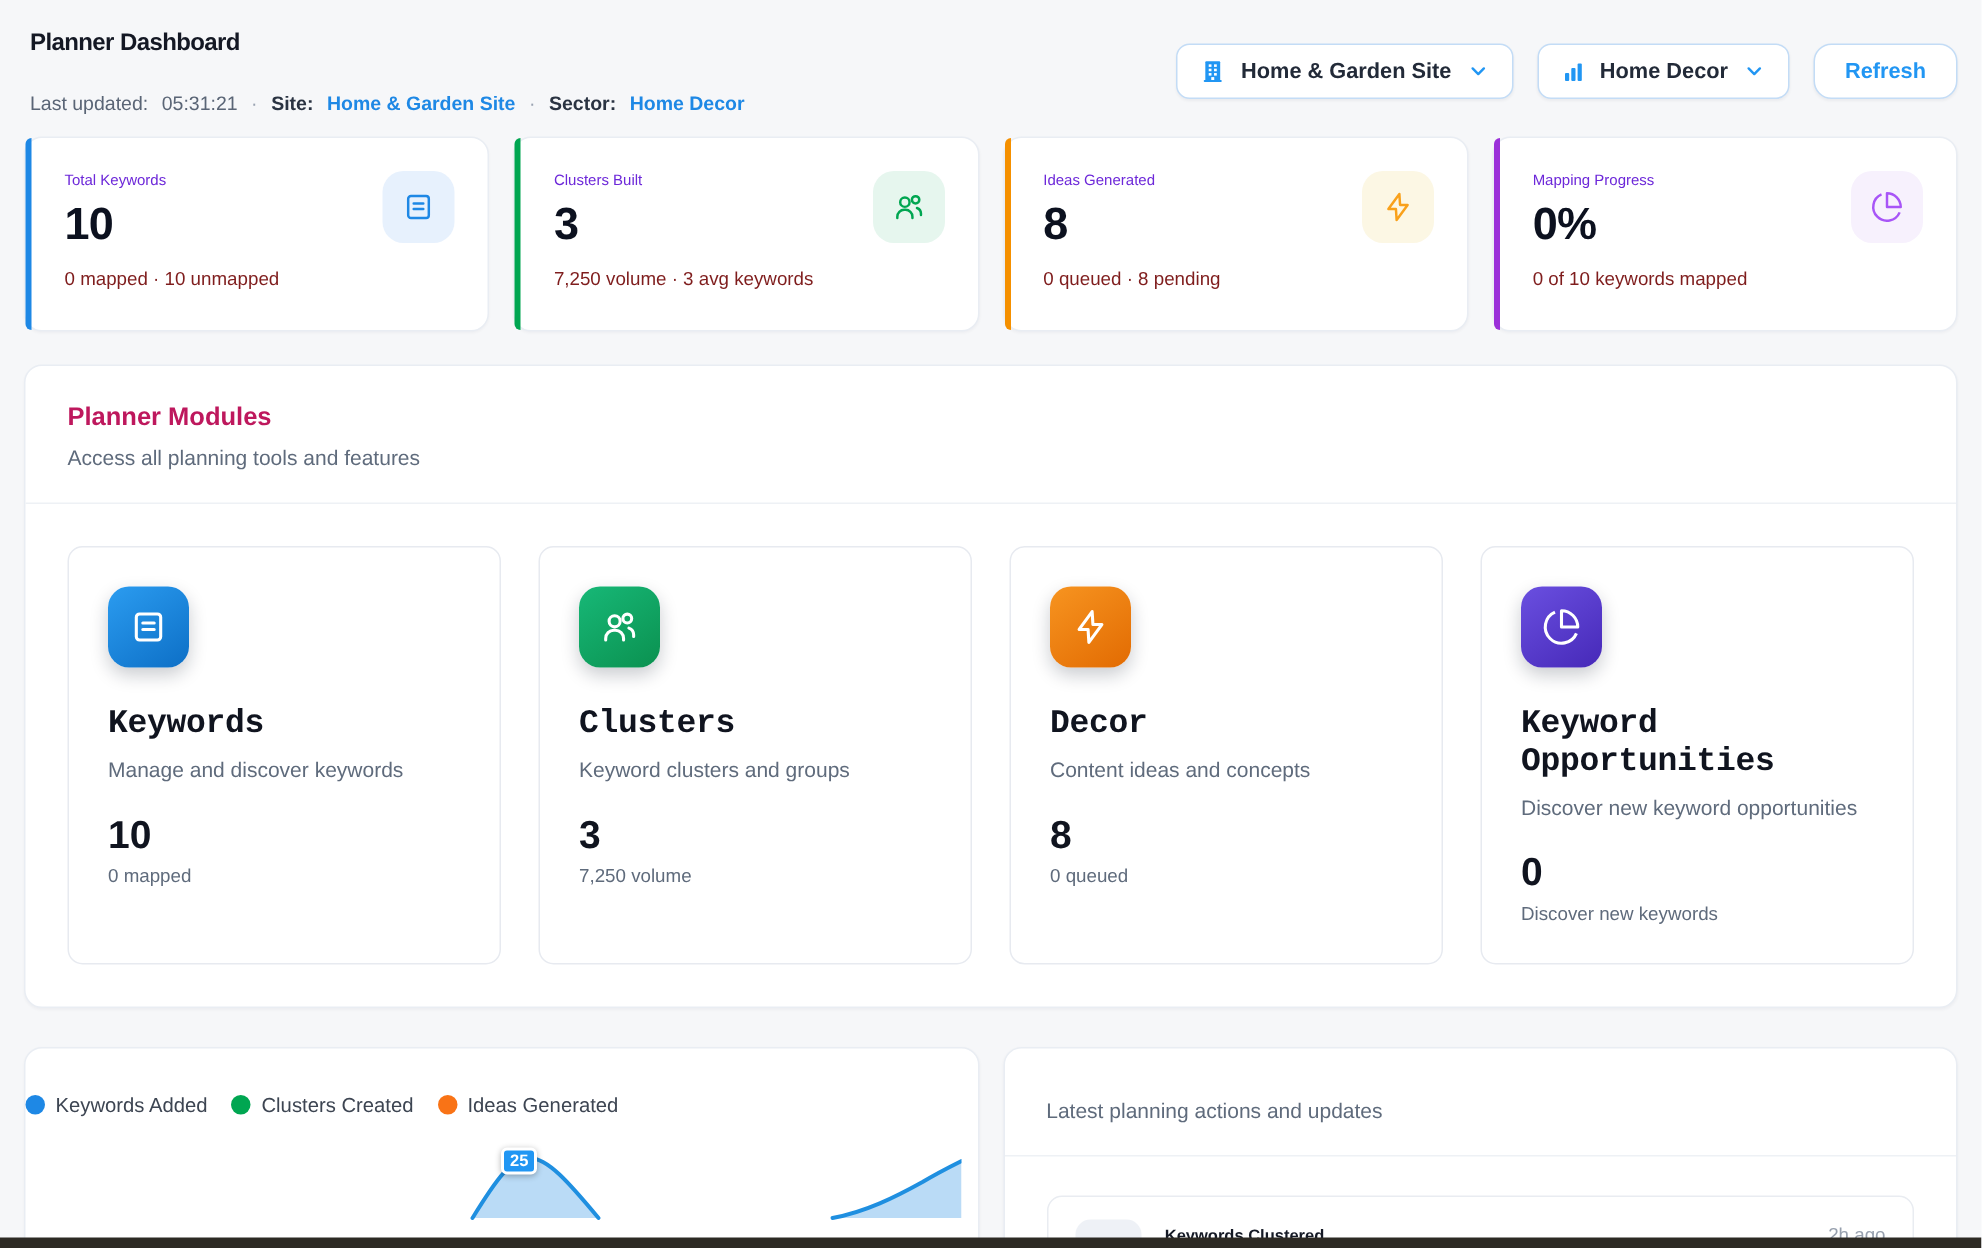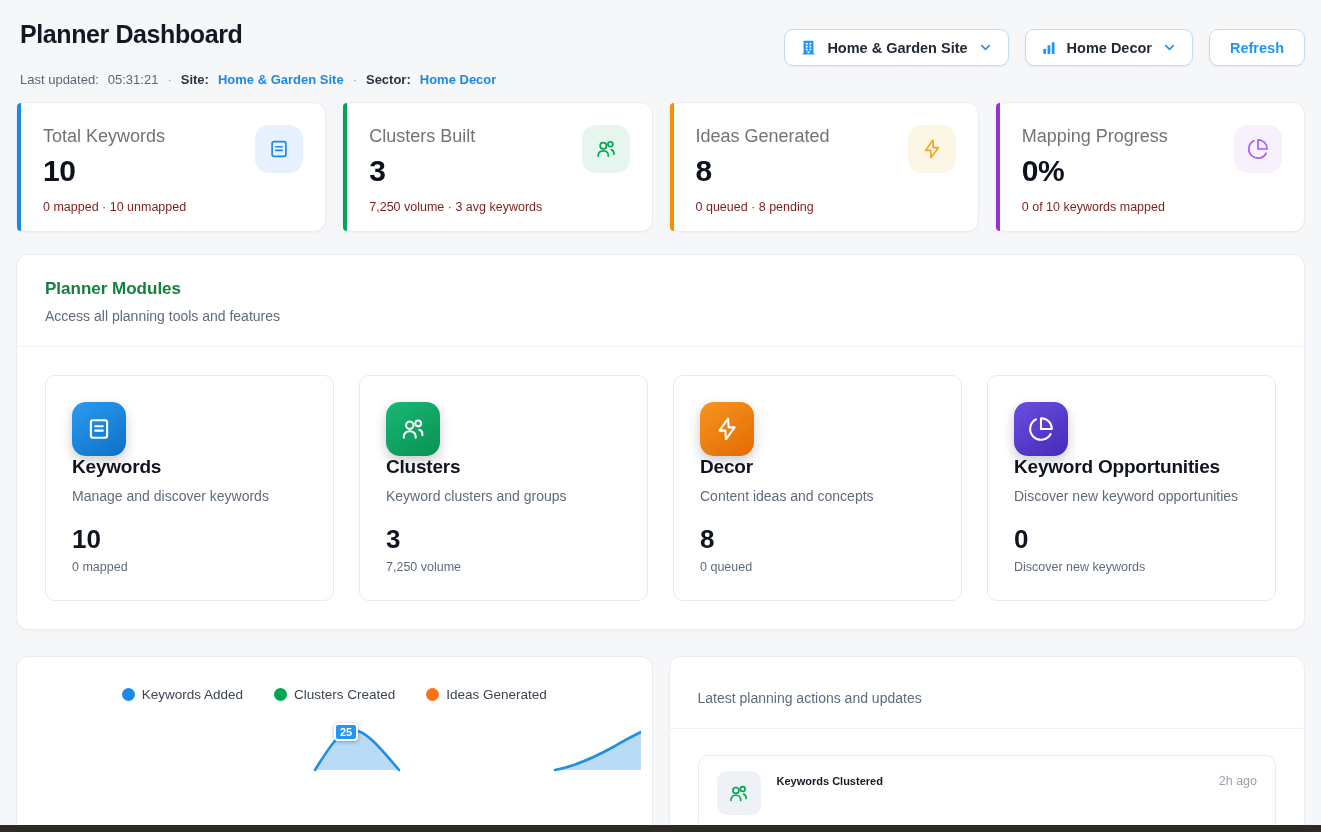"Planner Dashboard" .page-title { font-size: 25px -> 16px }
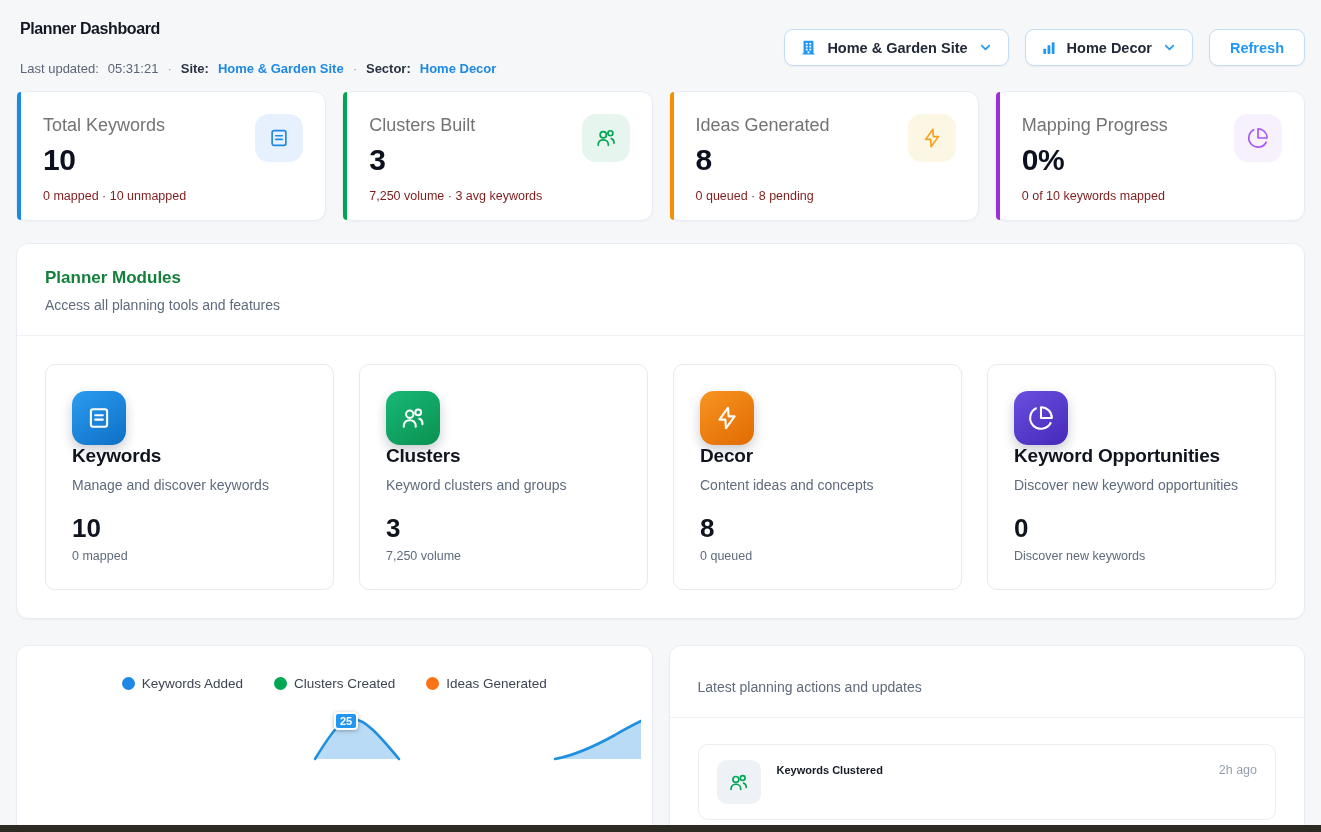"Refresh" .btn-refresh { border-radius: none -> 12px }
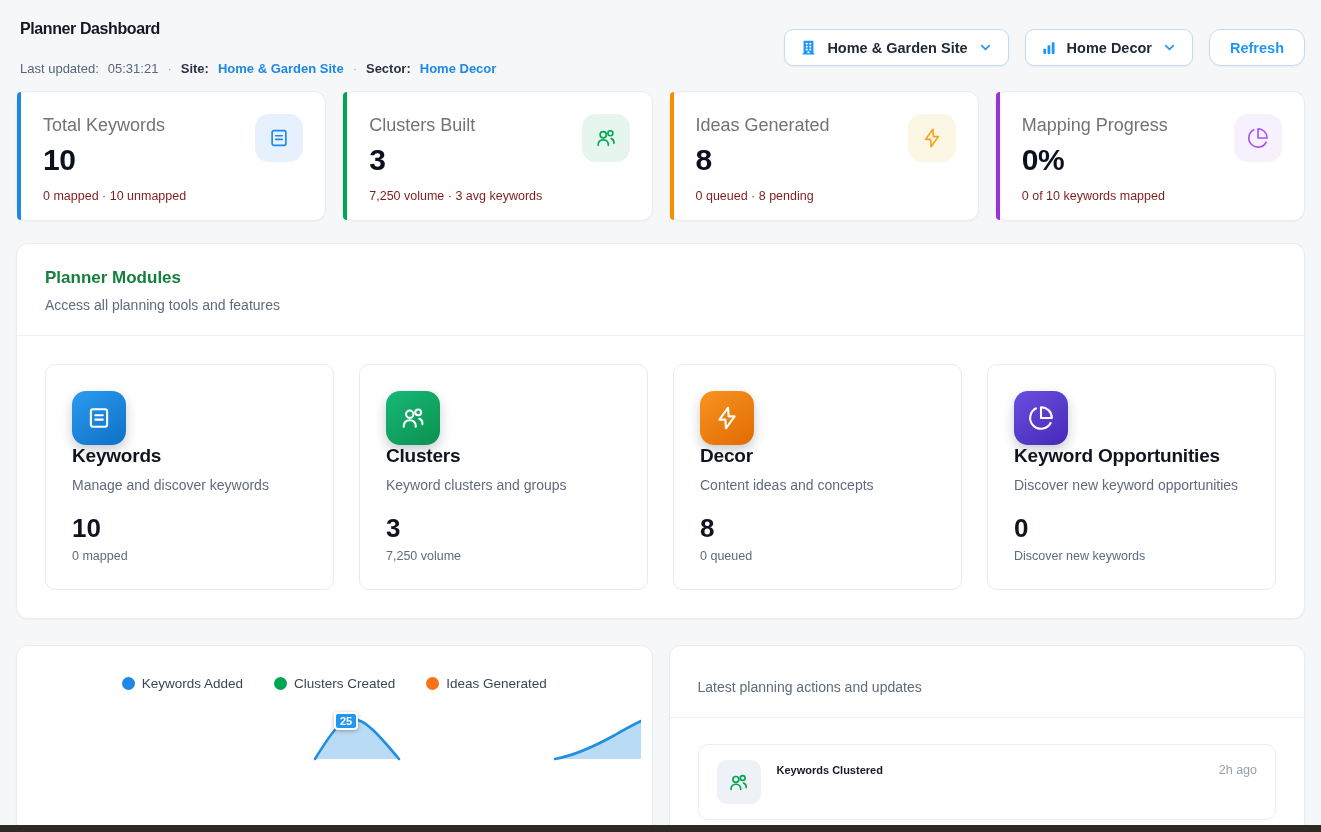"Total Keywords" .stat-label { color: #737373 -> #6d28d9; font-size: 18px -> 10px }
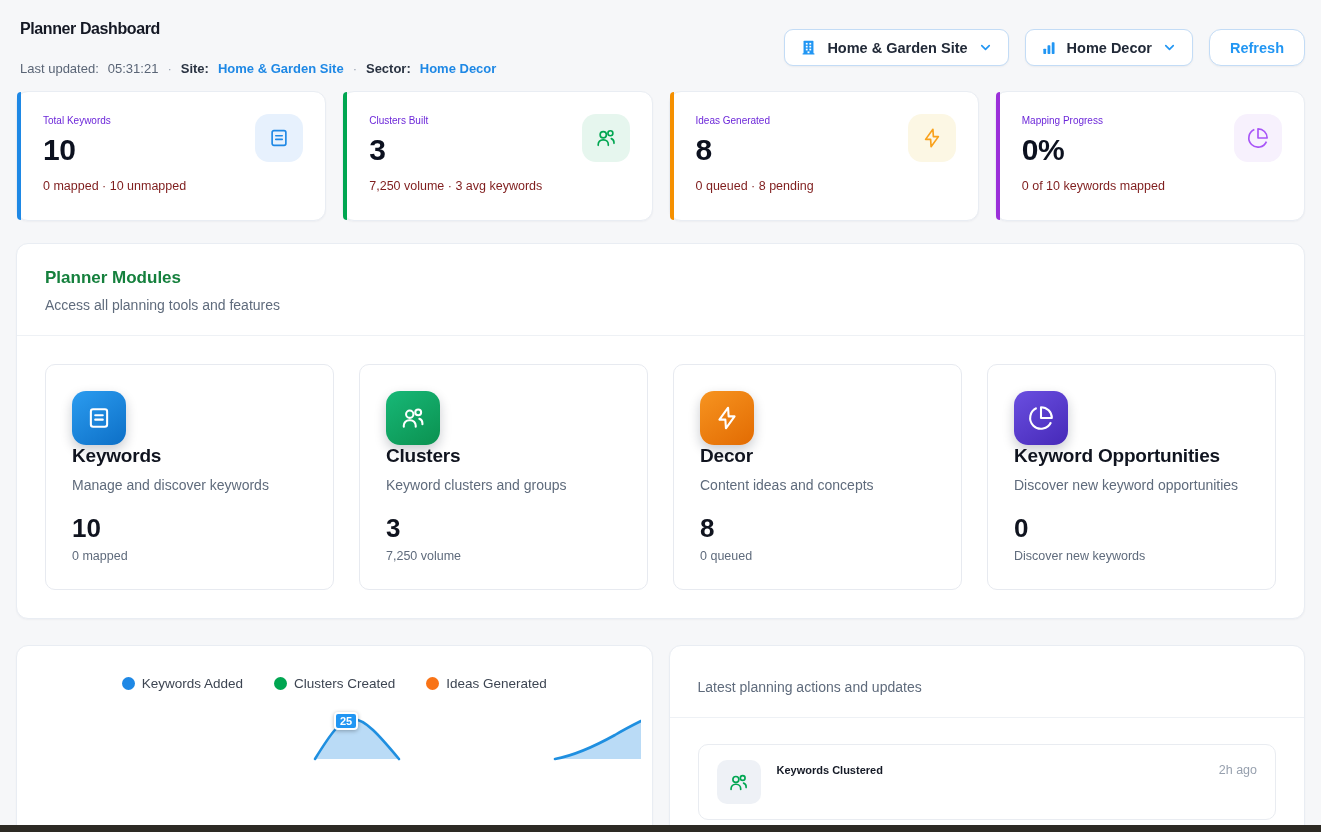"Planner Modules" .panel-title { color: #15803d -> #be185d }
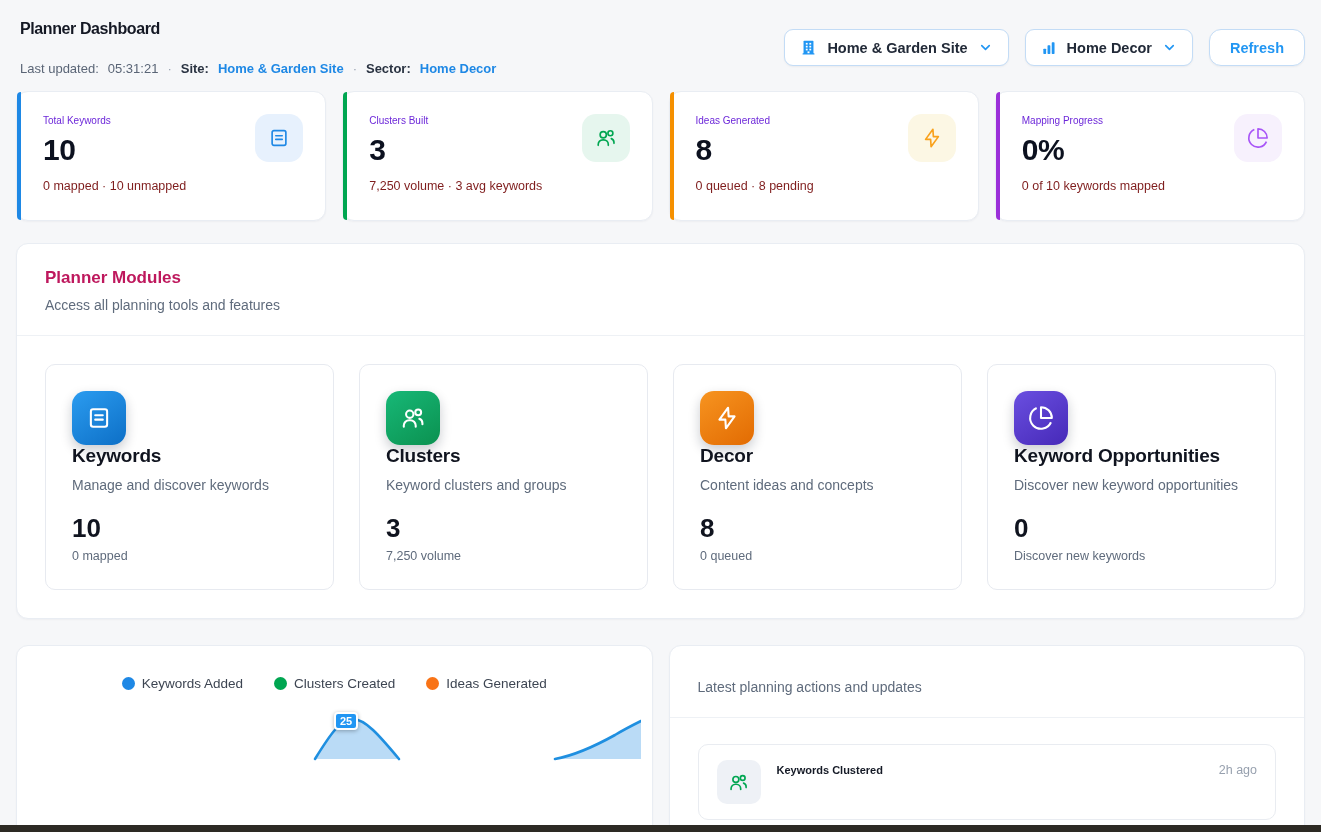"Keywords" .module-title { font-family: none -> Liberation Mono, monospace; font-size: 19px -> 22px; margin-top: none -> 25px }
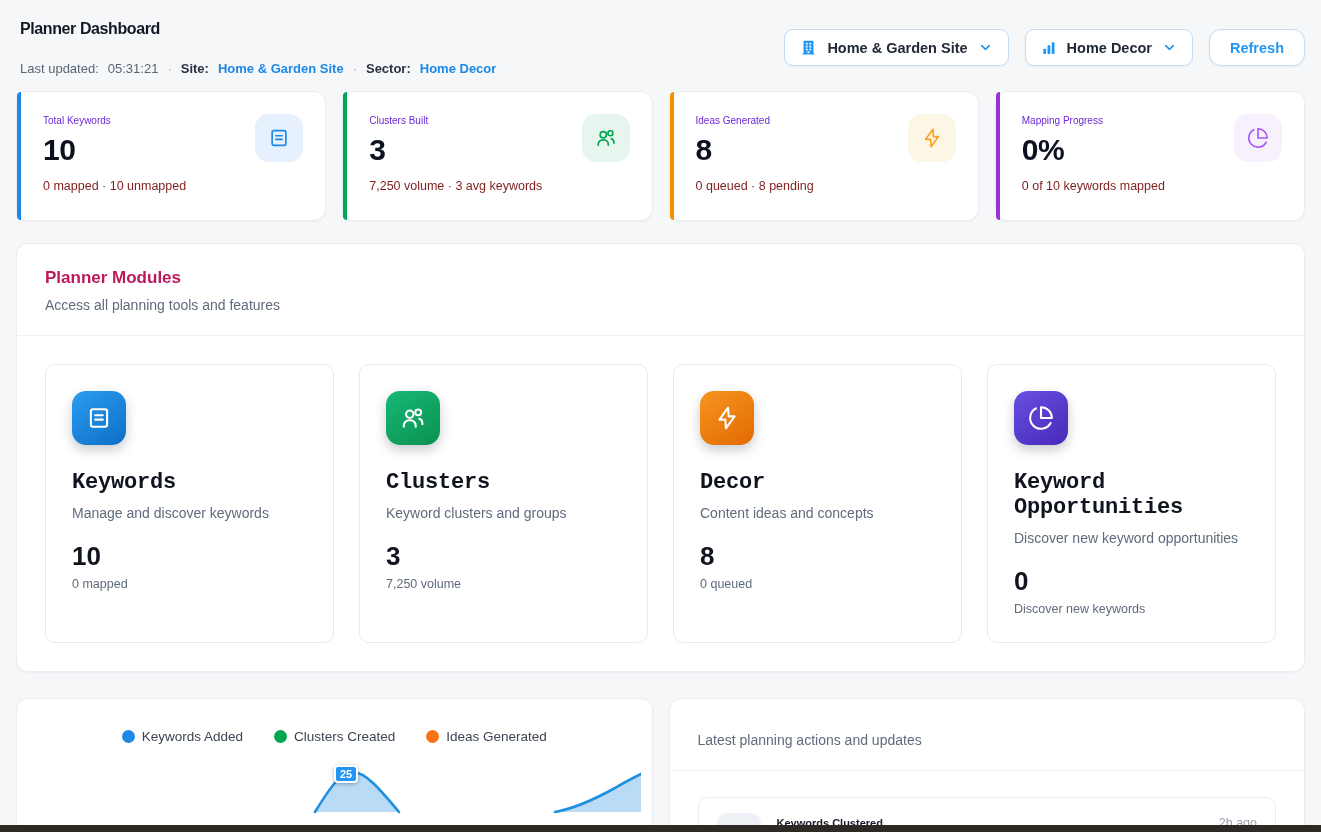"Keywords Added" .legend { gap: 31px -> 16px; justify-content: center -> flex-start }
